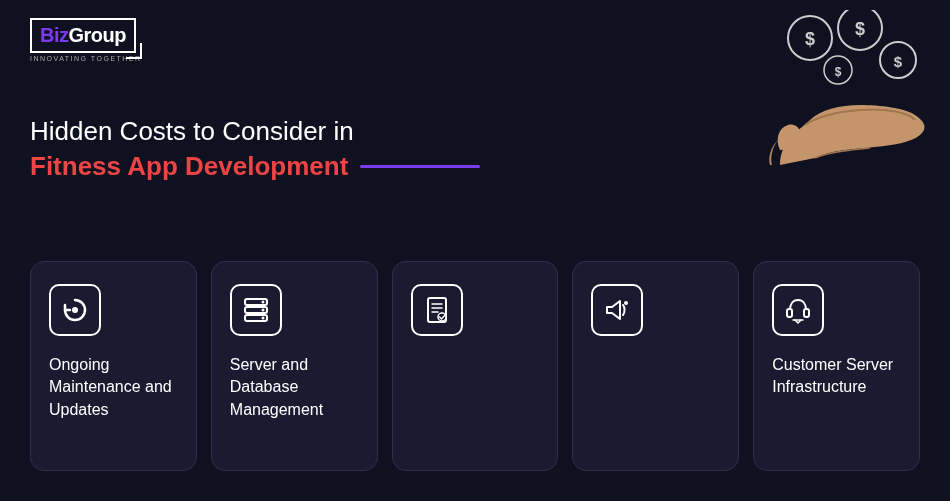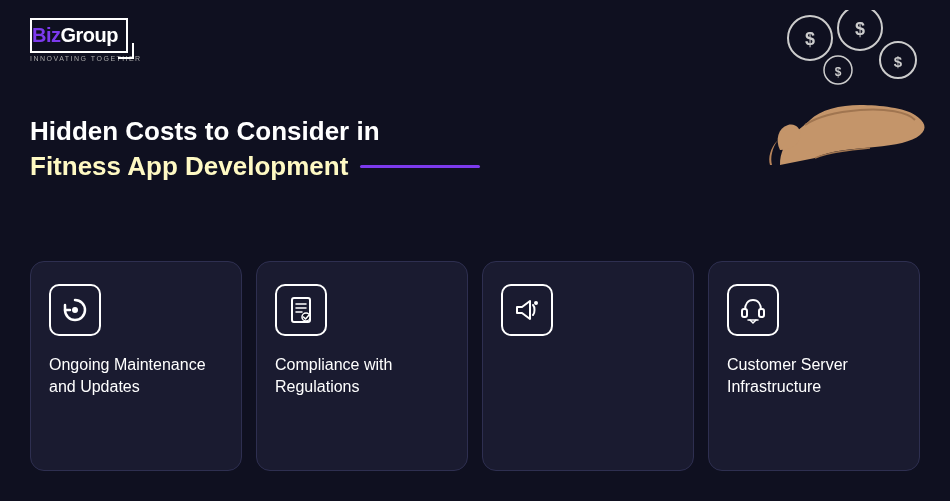"BizGroup" .logo-box { padding: 4px 8px 4px 0 -> 4px 8px 4px 8px }
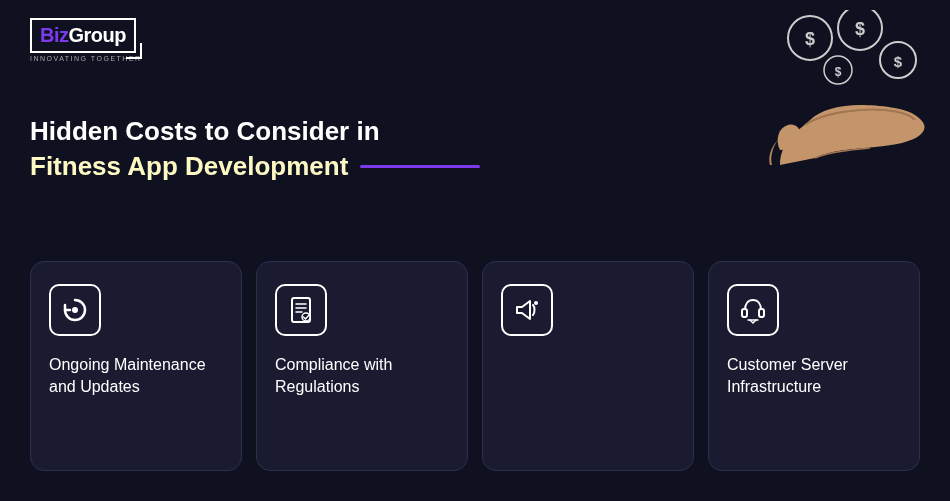"Hidden Costs to Consider in" .heading-main { font-weight: 700 -> 400 }
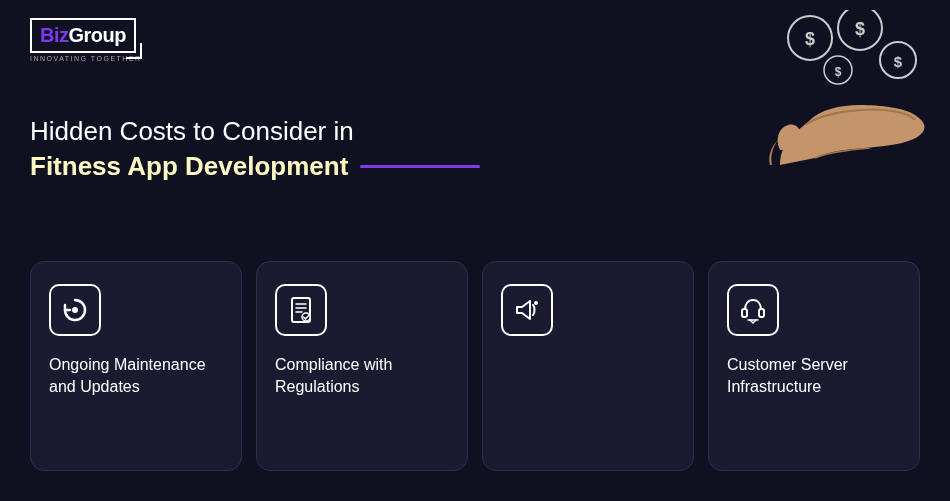"Fitness App Development" .heading-sub { color: #fef9c3 -> #ef4444 }
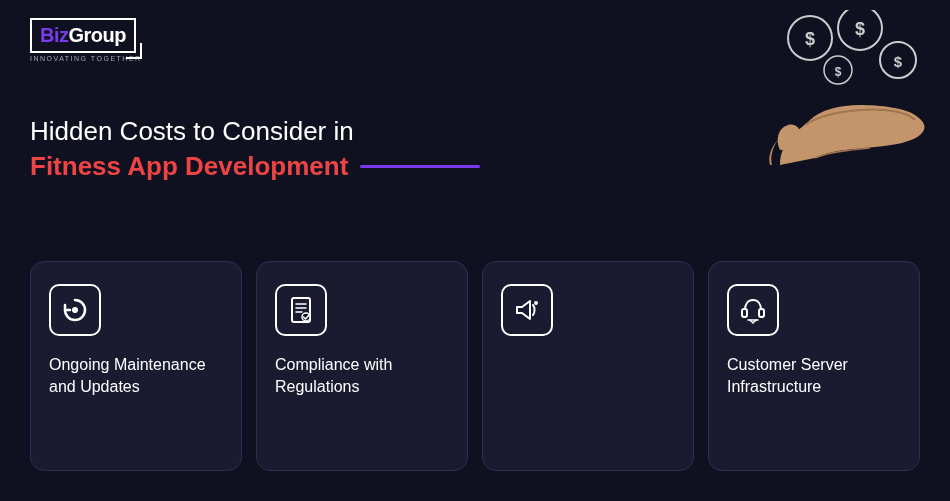"Server and Database Management" div.card { html: none -> <div> <div> <svg> <rect></rect> <rect></rect> <rect></rect> <circle></circle> <circle></circle> <circle></circle> </svg> </div> <div>Server and Database Management</div> </div> }
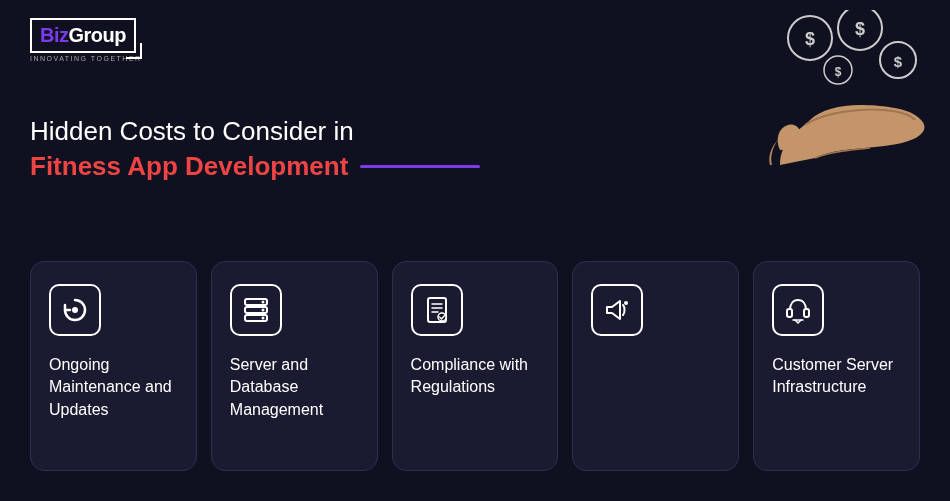"Compliance with Regulations" div.card-label { html: <div>Compliance with Regulations</div> -> none }
